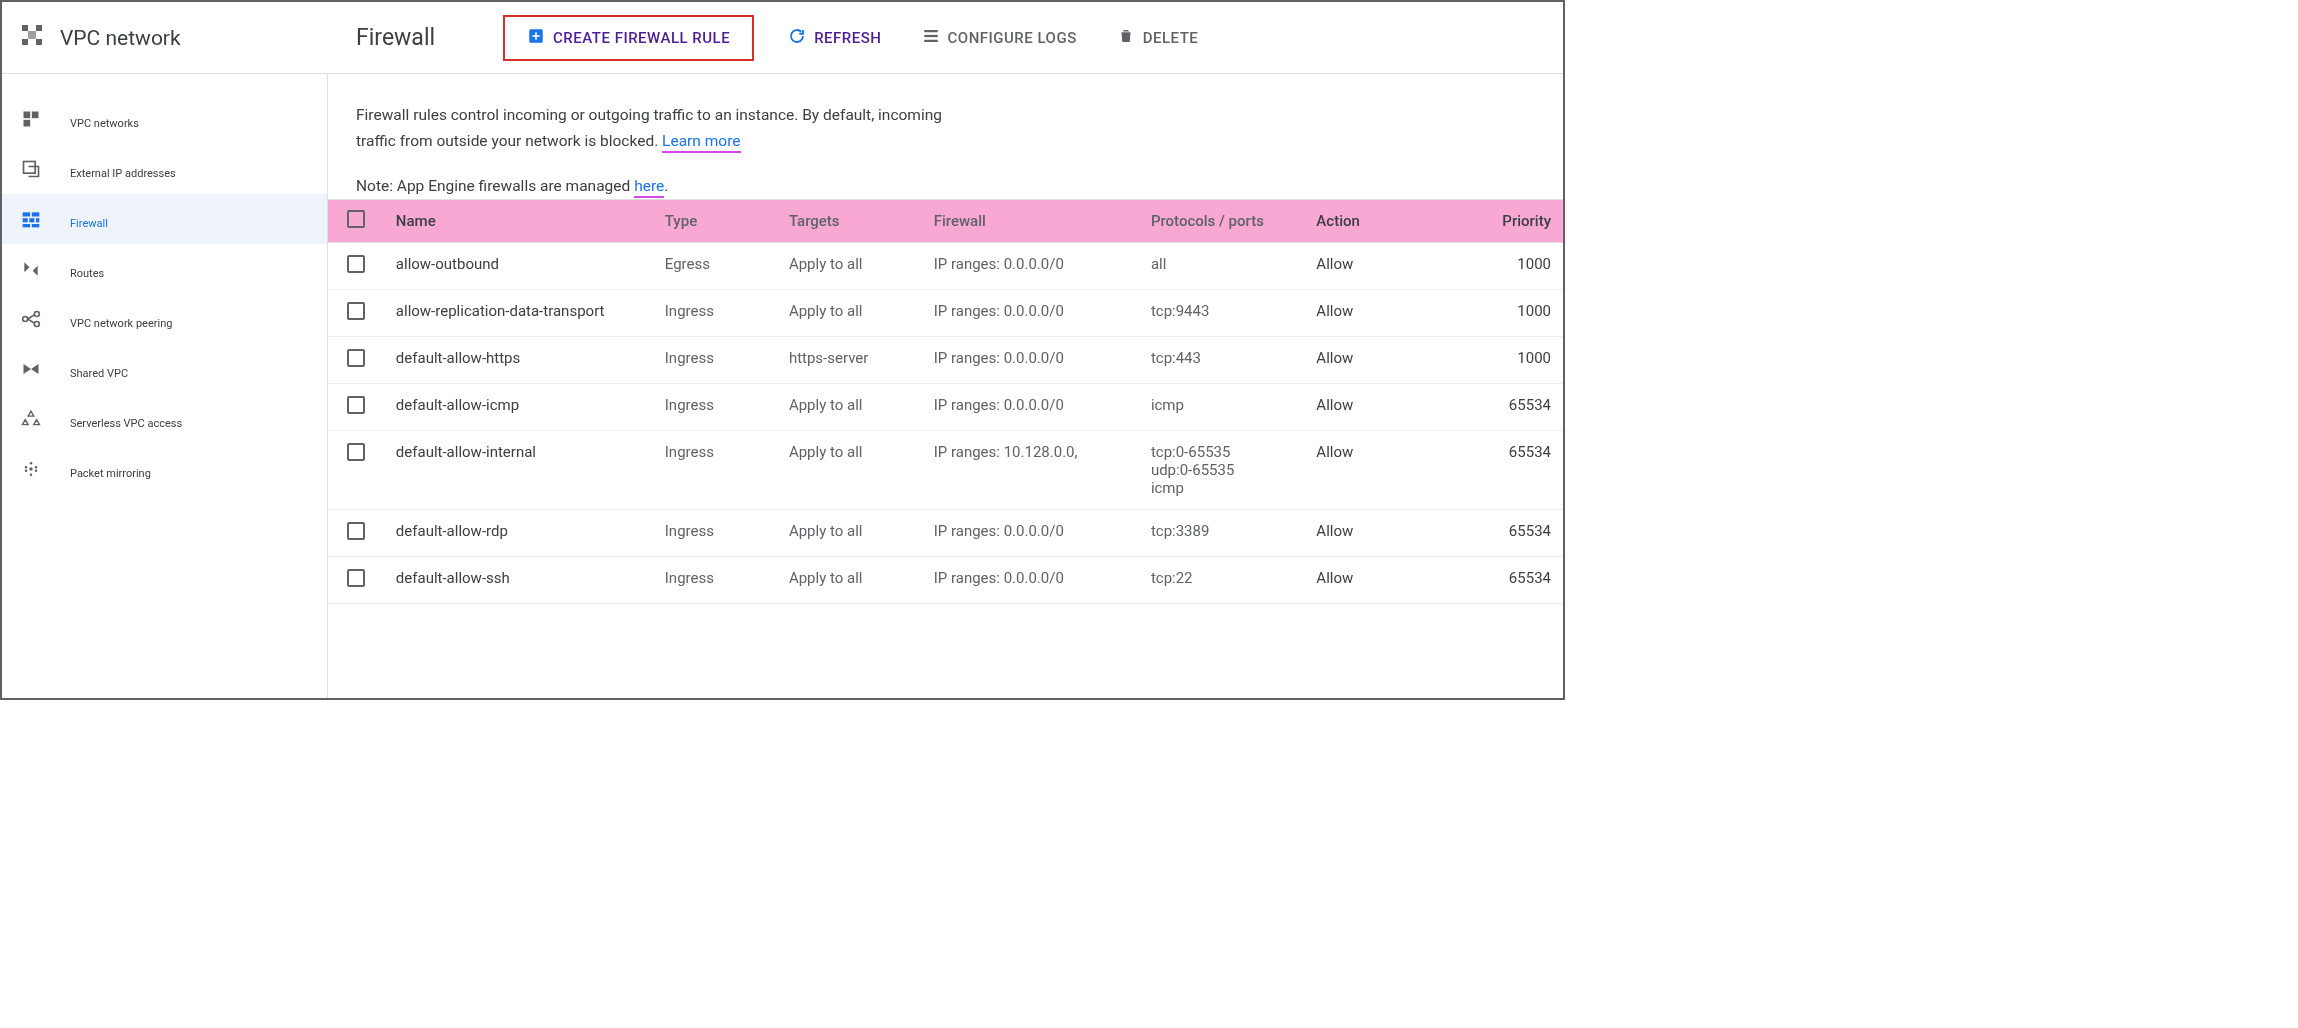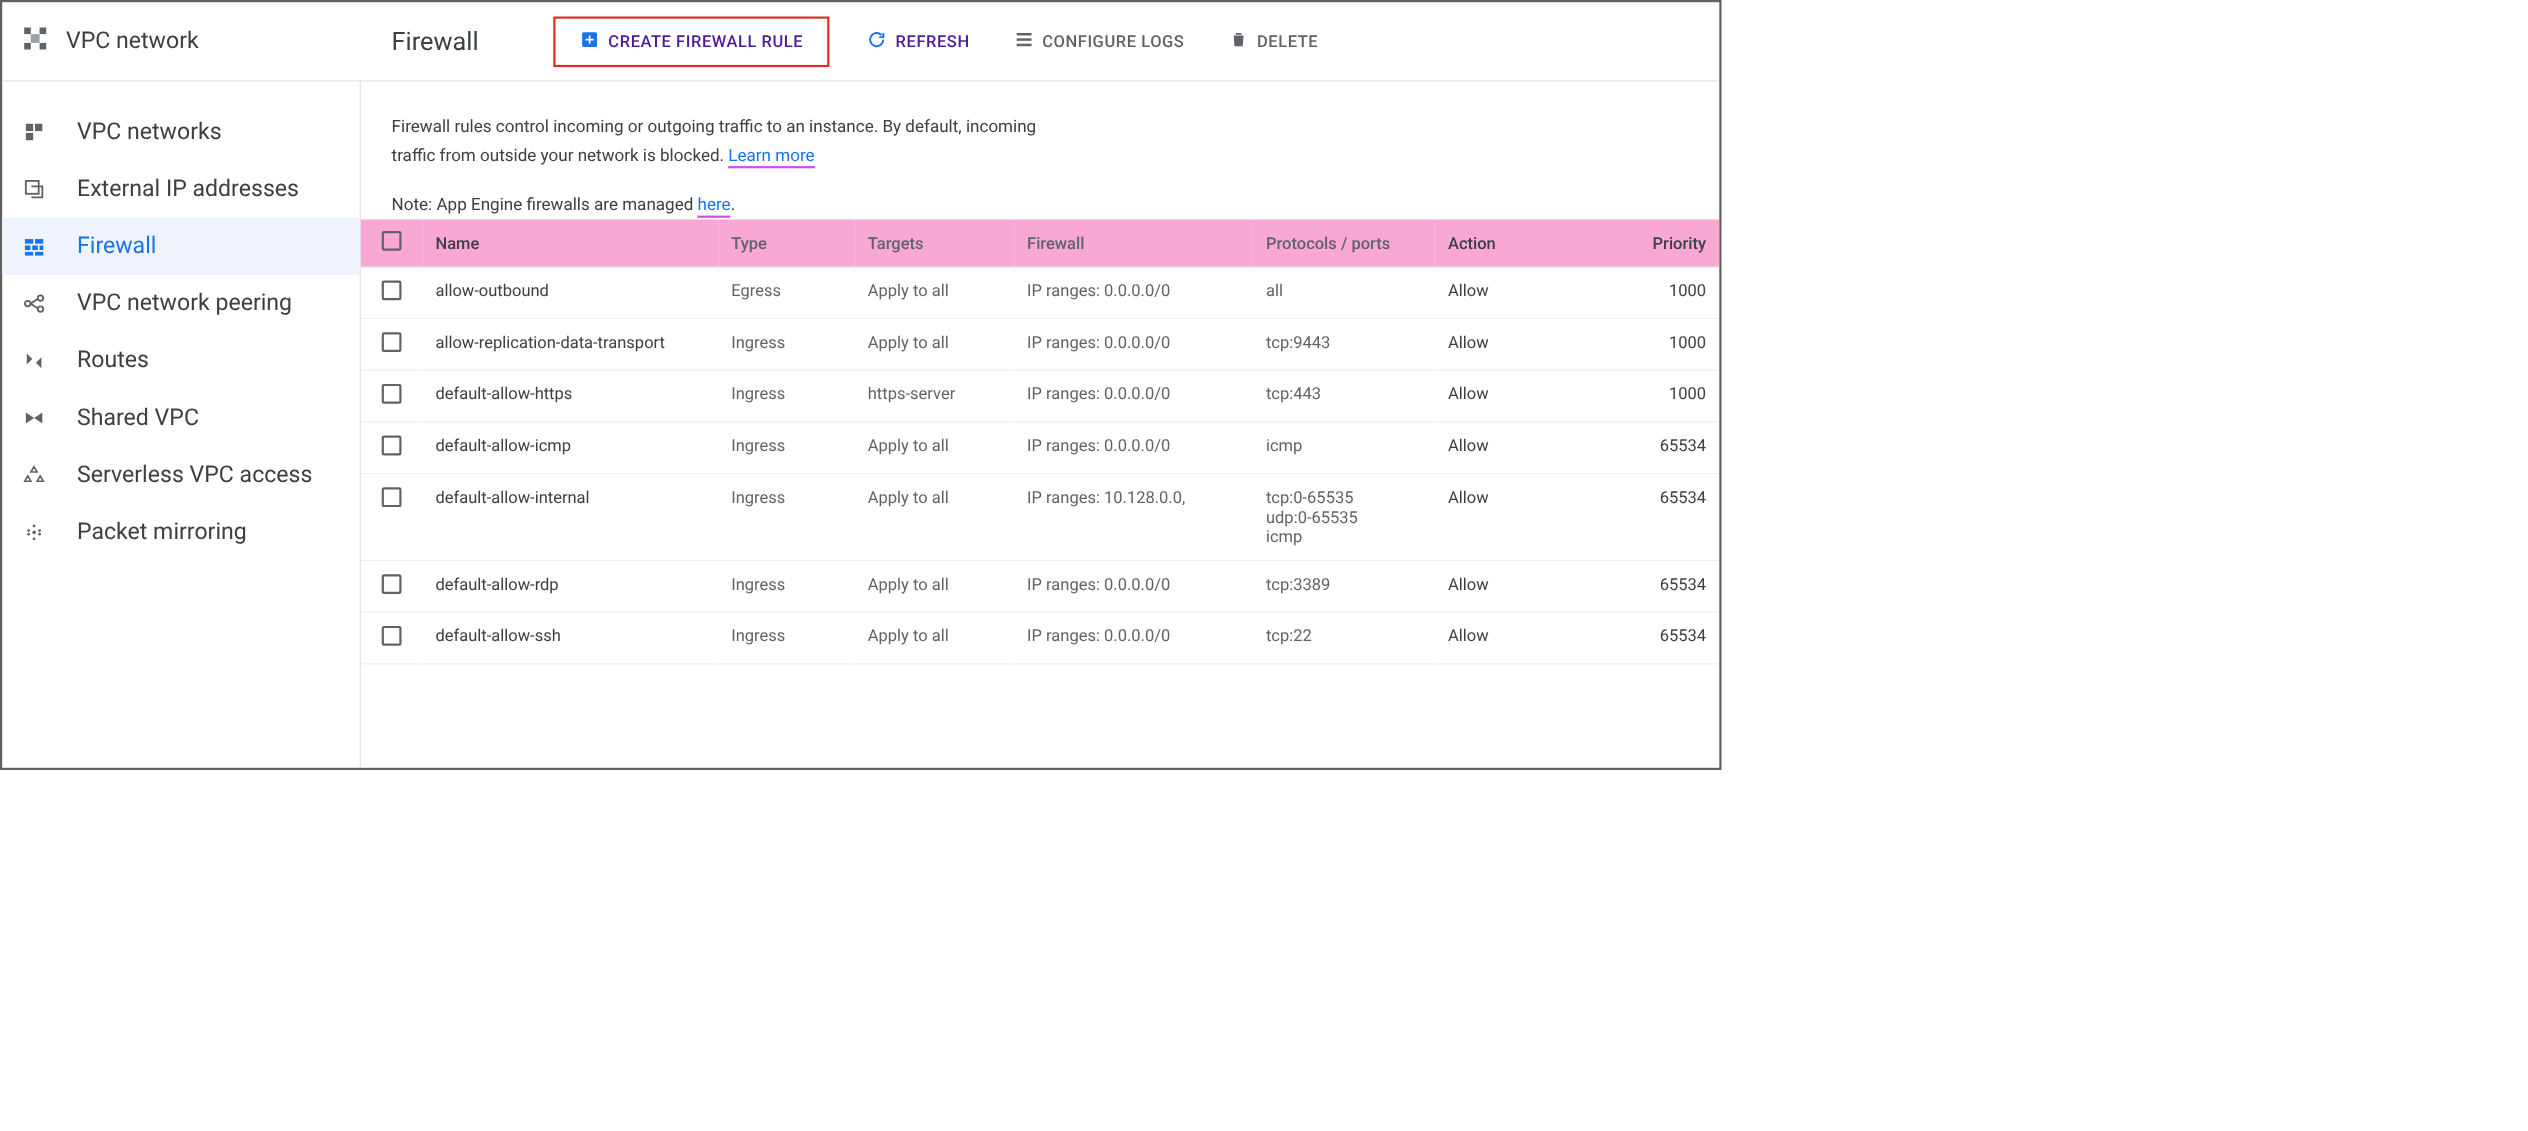"VPC networks" .nav-item { align-items: center -> flex-end; font-size: 21px -> 11px }
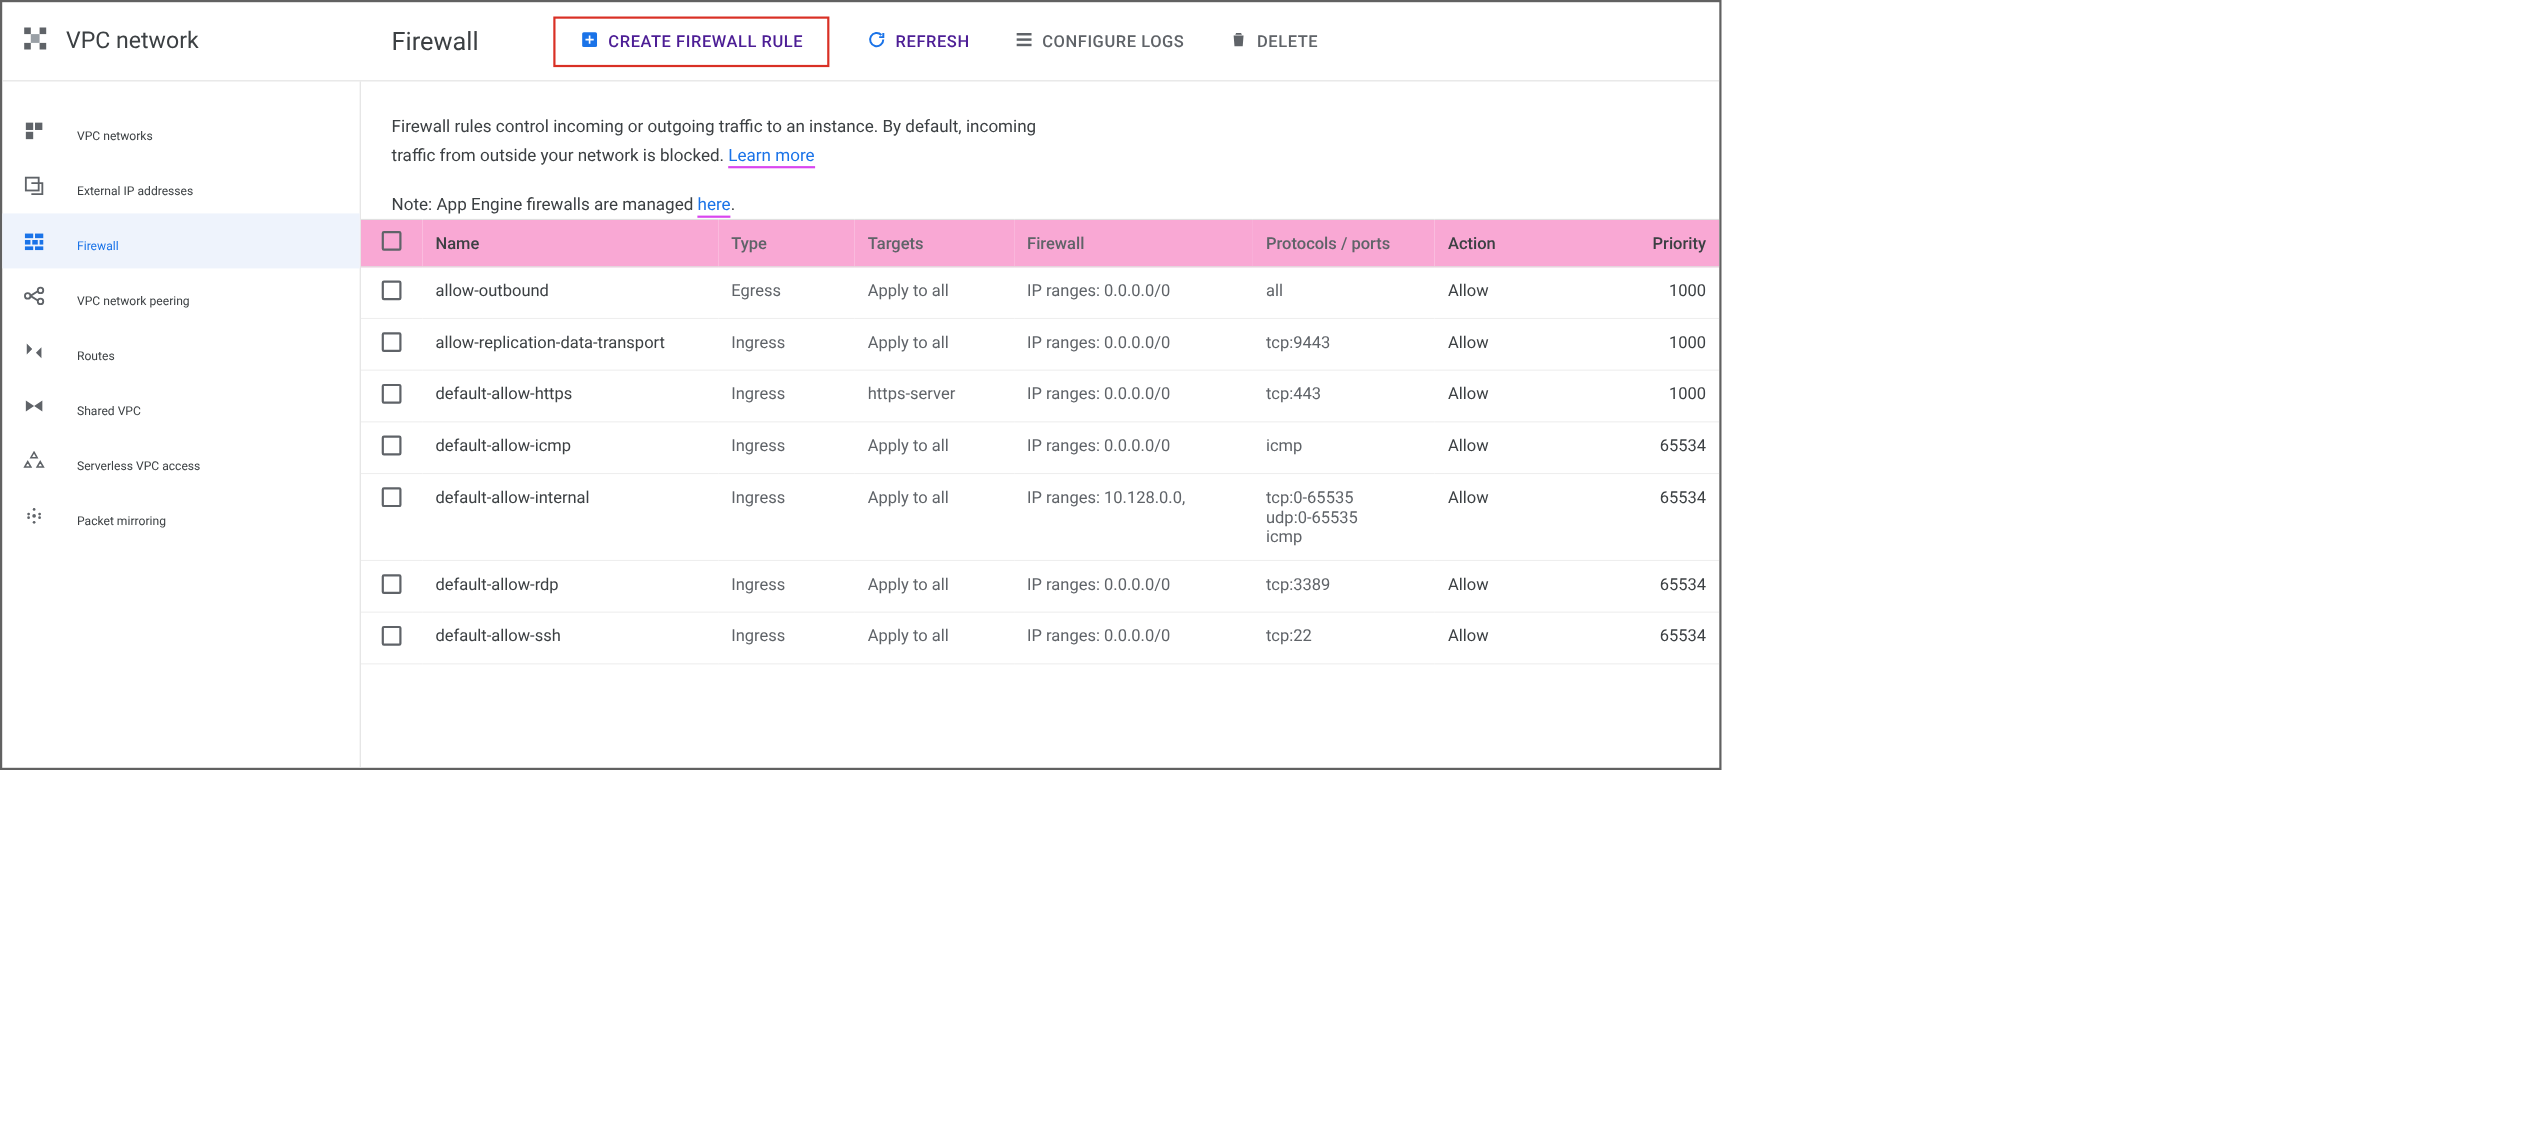"VPC network peering" div.nav-item { order: before "Routes" -> after "Routes" }
